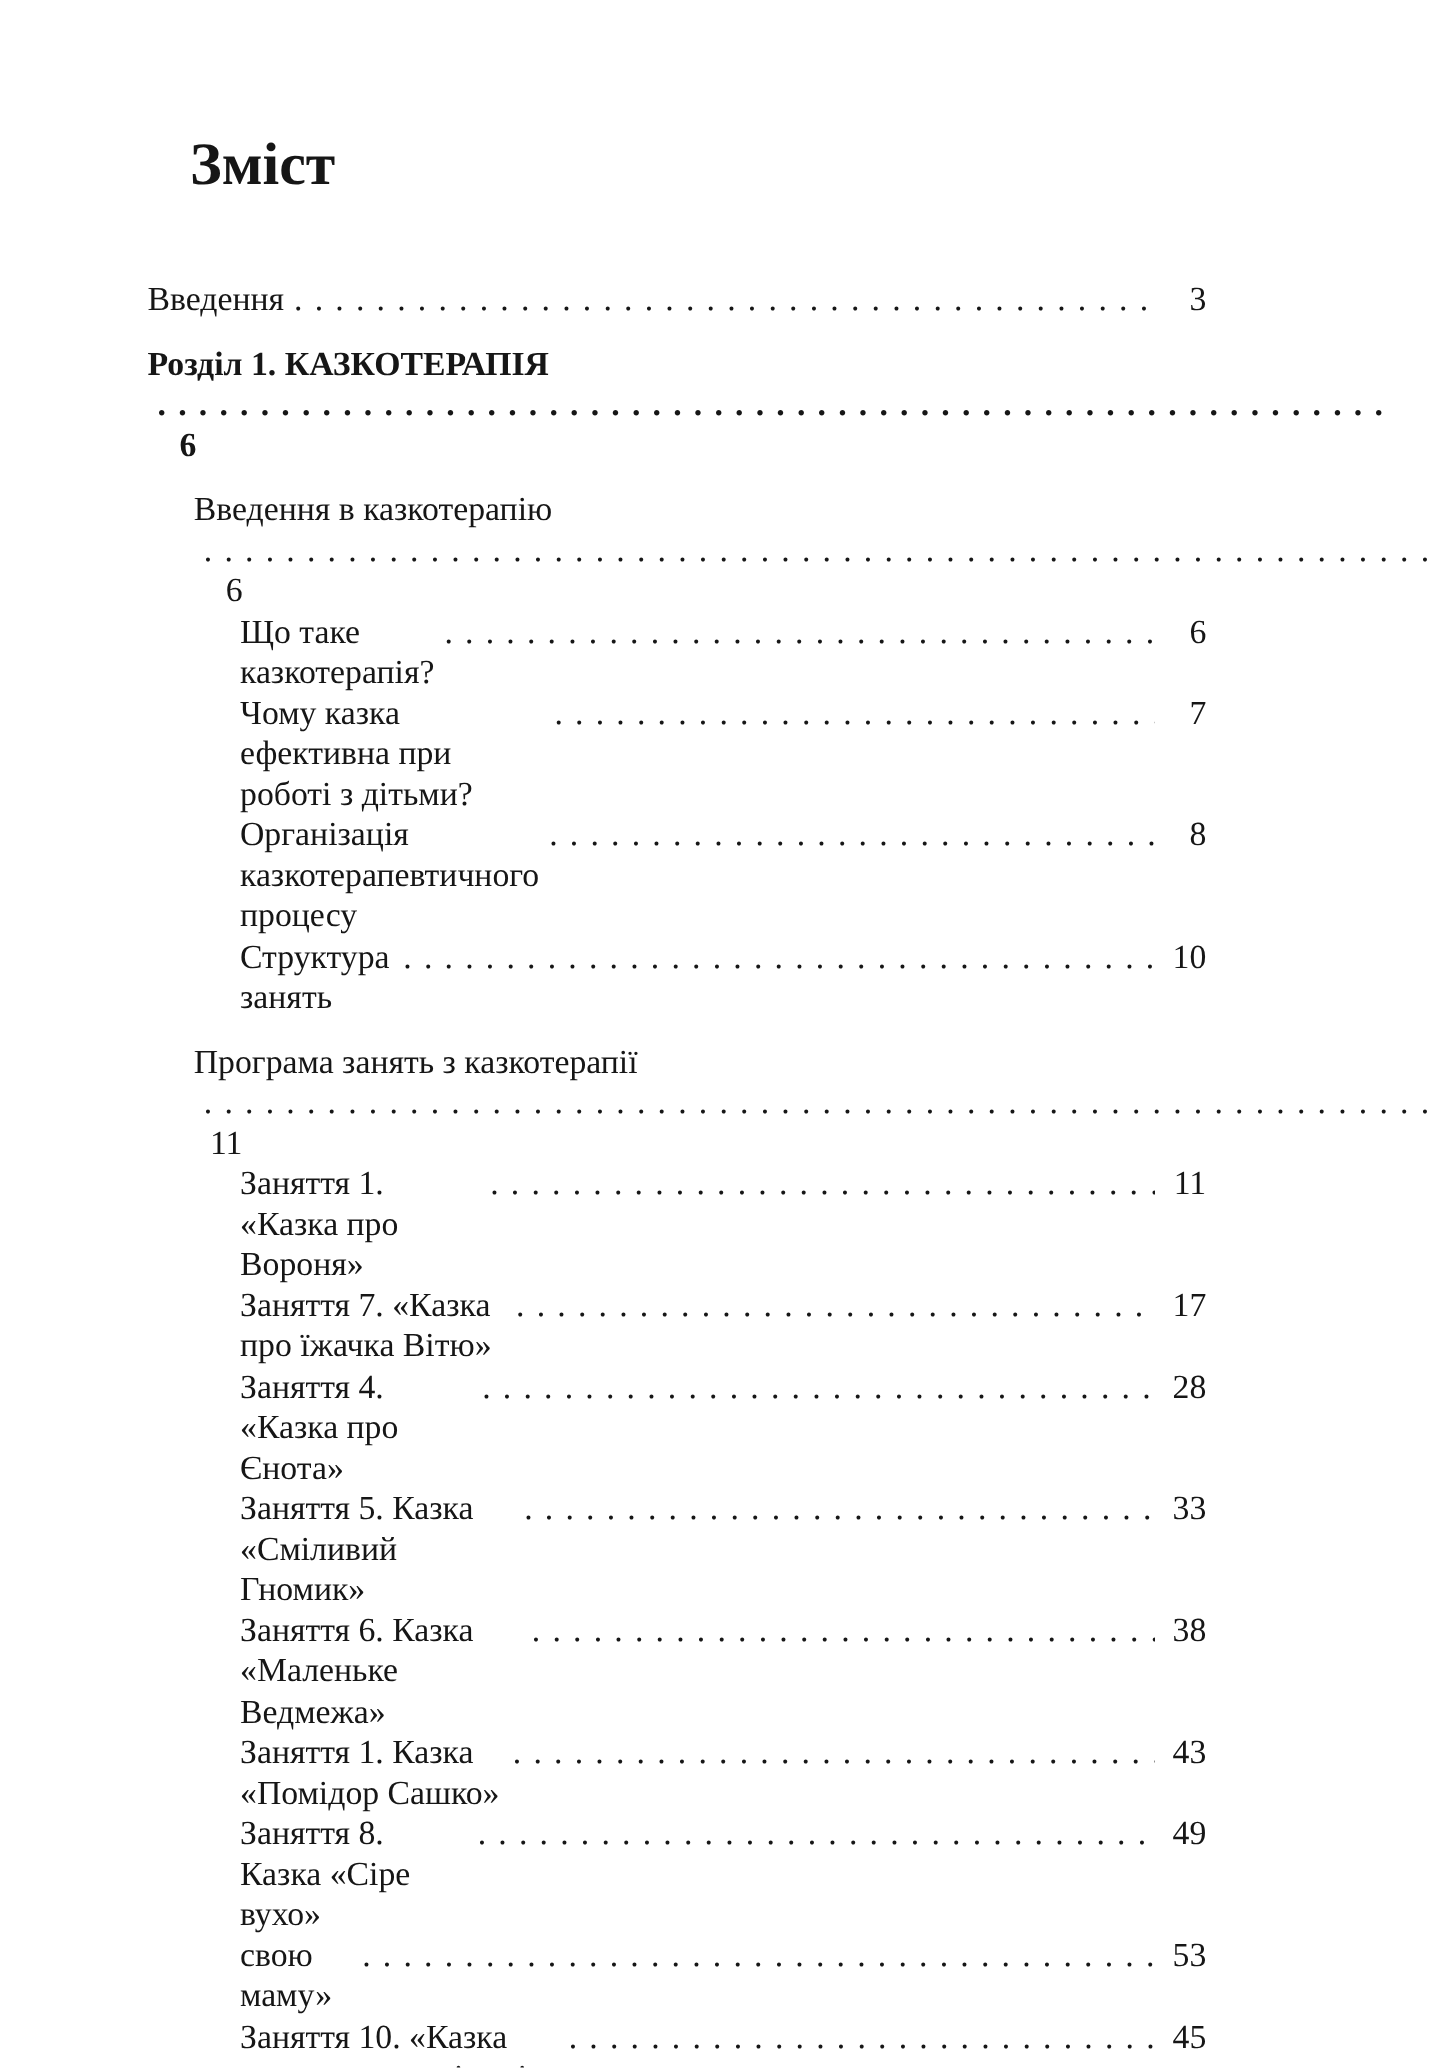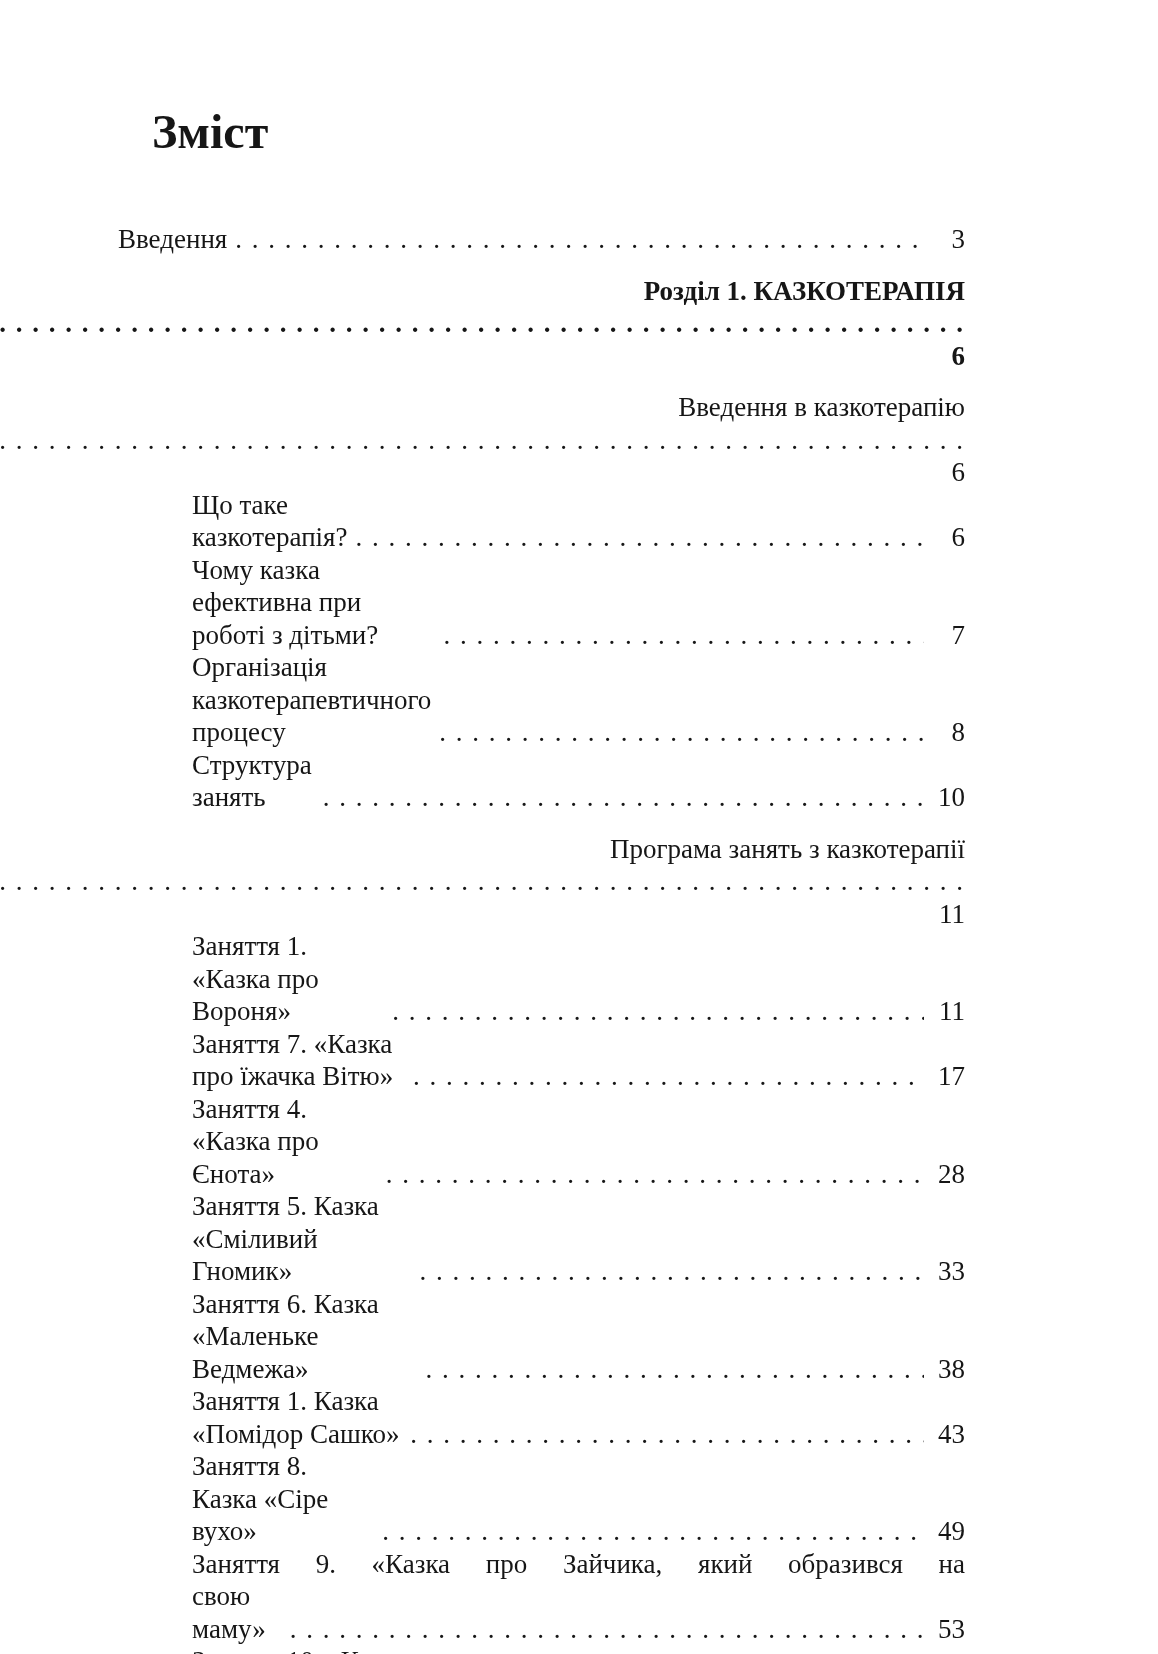"Введення" .row { align-items: flex-end -> flex-start }
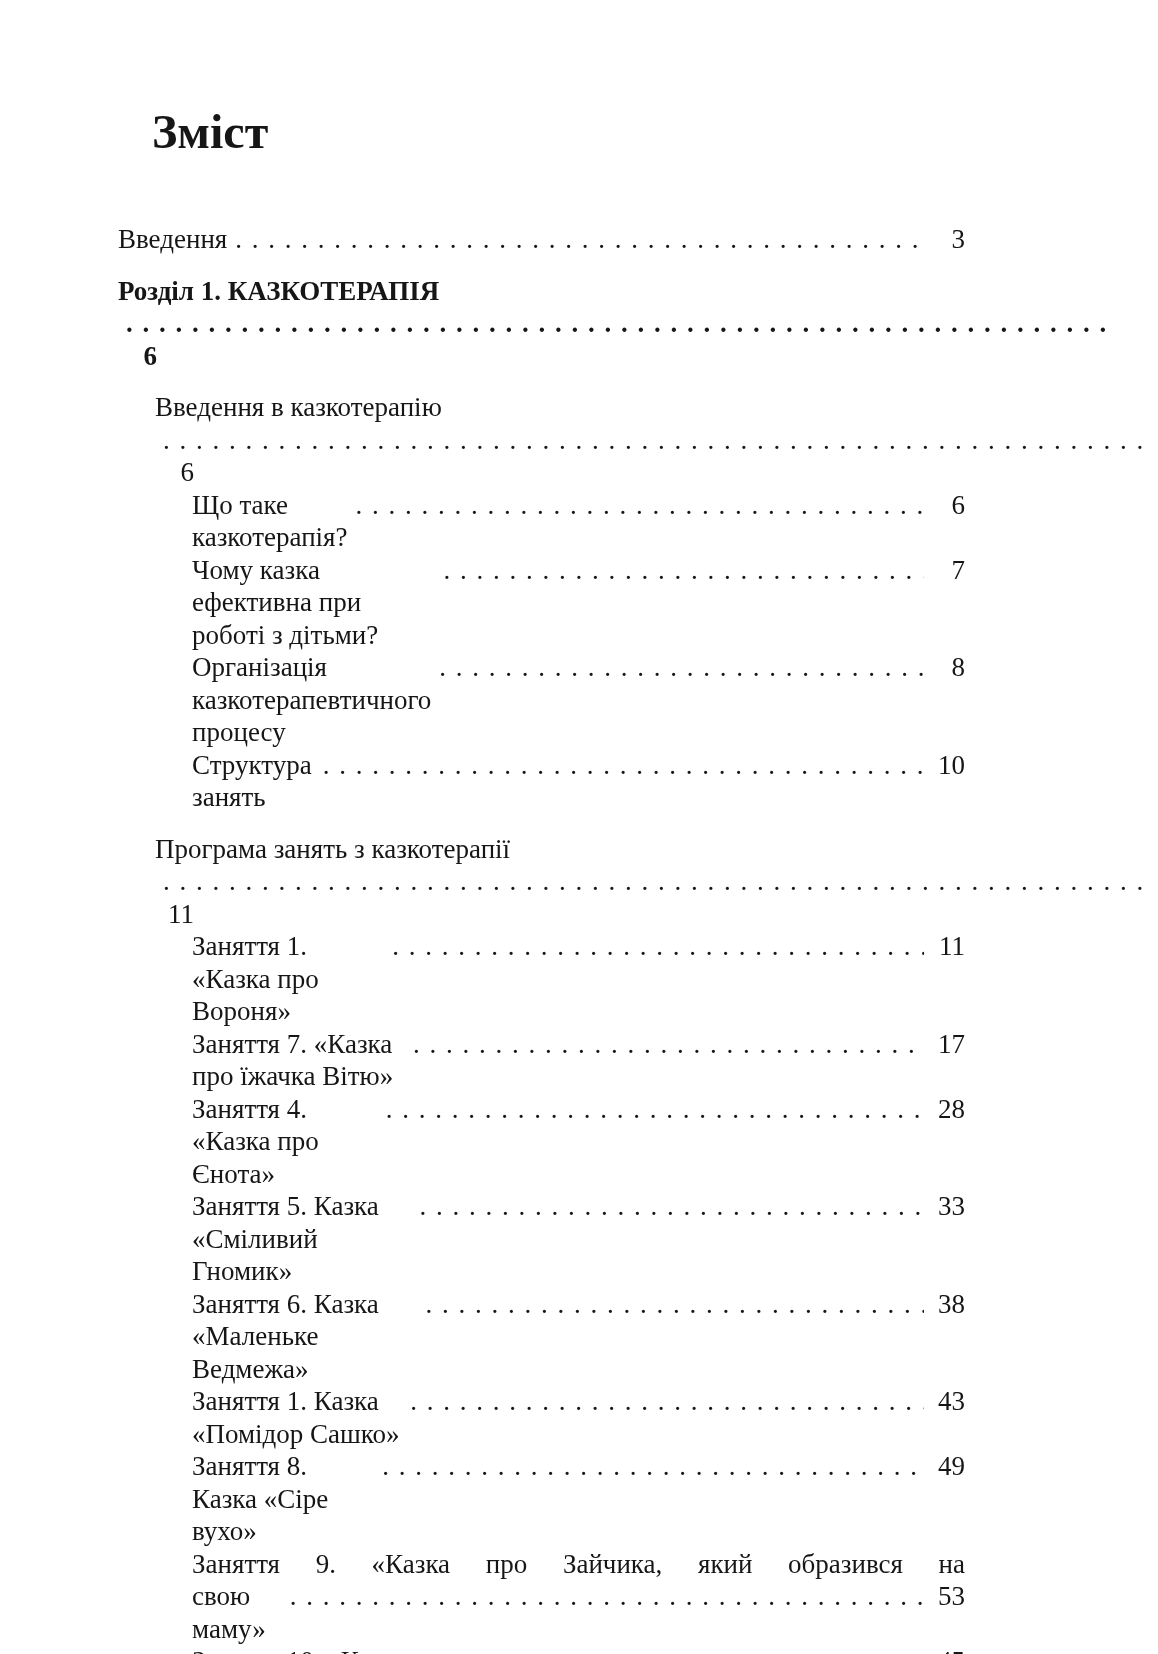"Заняття 9. «Казка про Зайчика," div.row { html: <div> <span>Заняття 9. «Казка про Зайчика, який образився на</span> </div> -> none }
